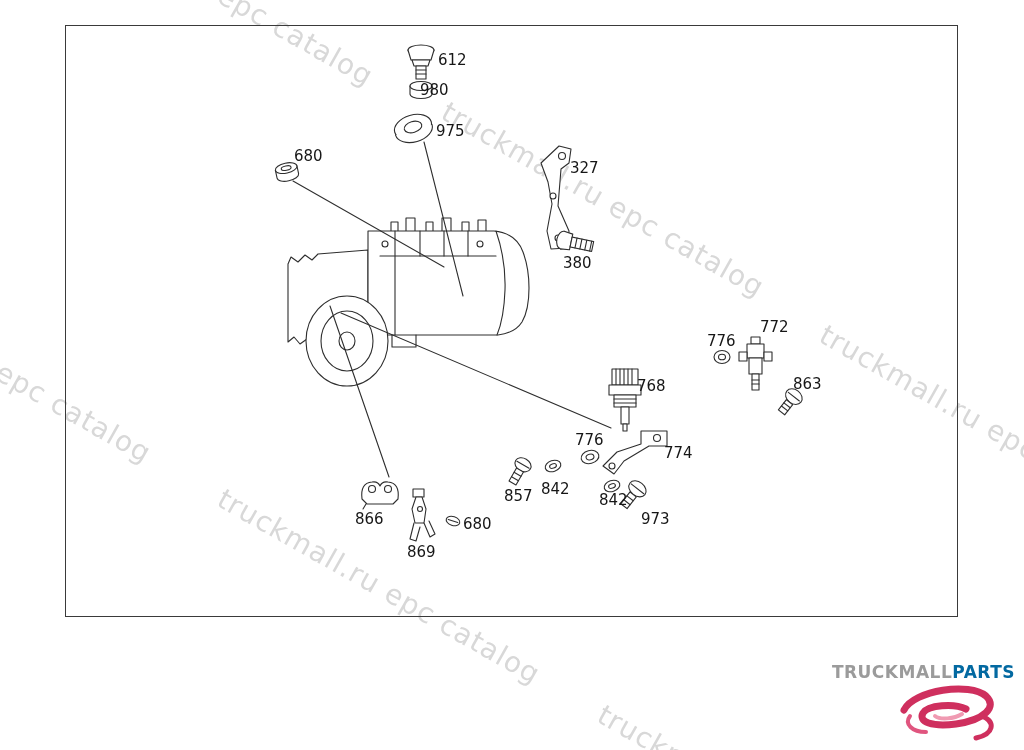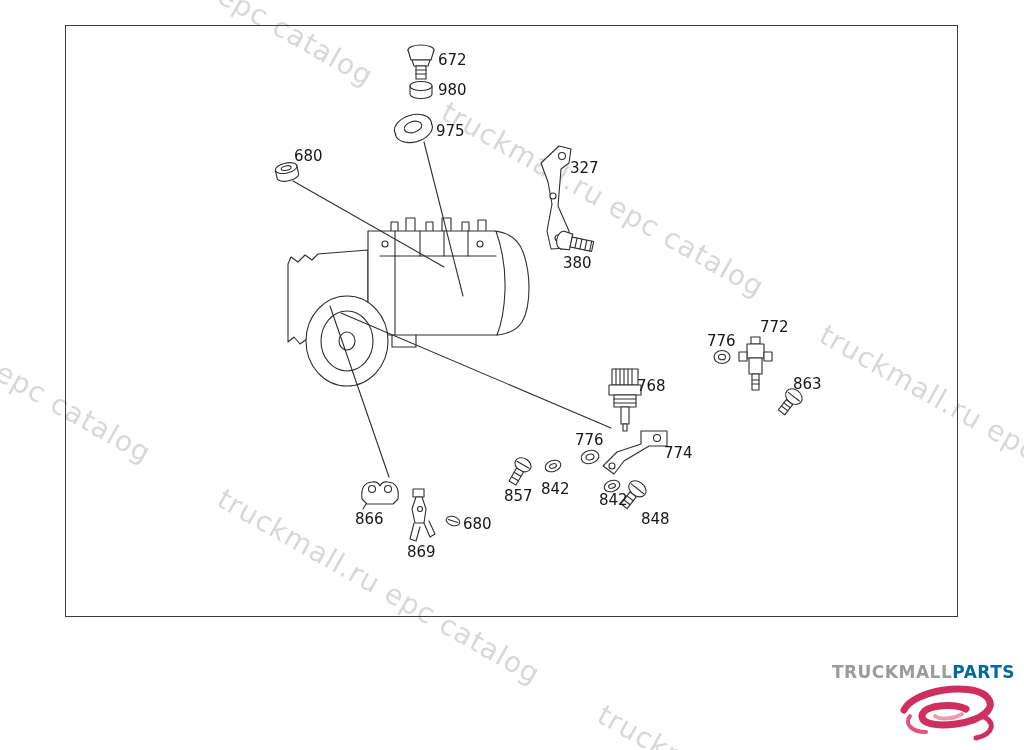"672" div.part-label { text: 672 -> 612 }
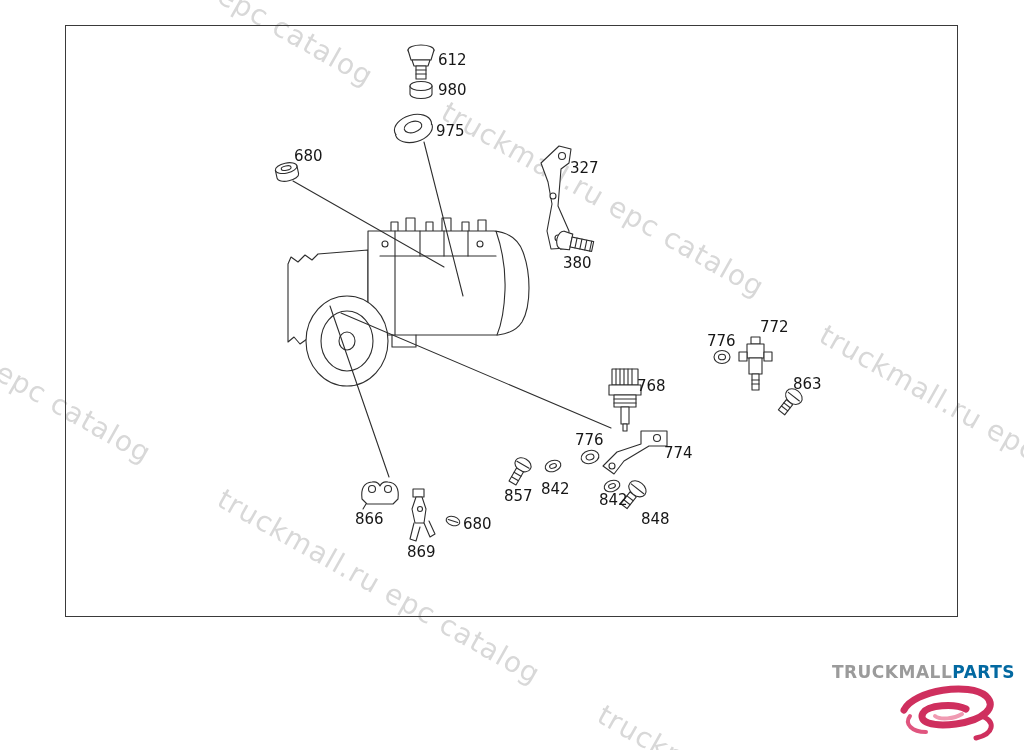"980" div.part-label { left: 438px -> 420px }
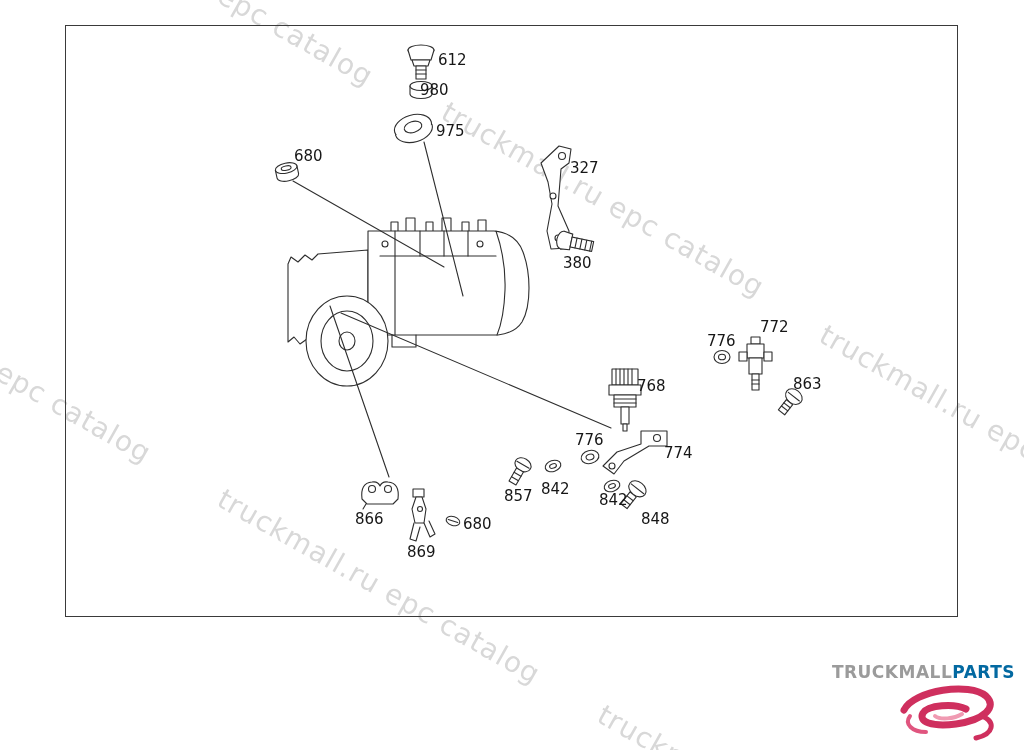"848" div.part-label { text: 848 -> 973 }
